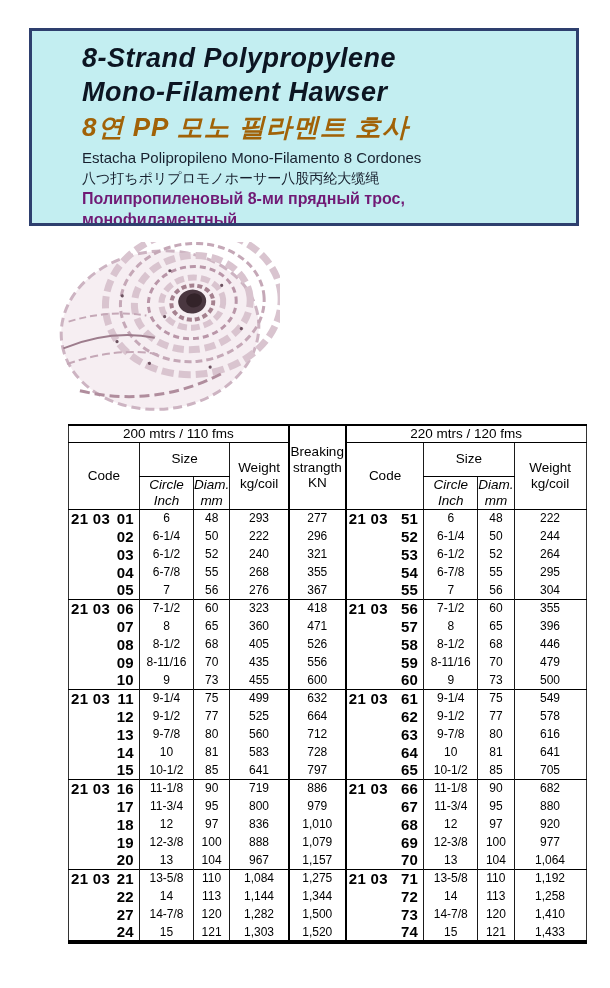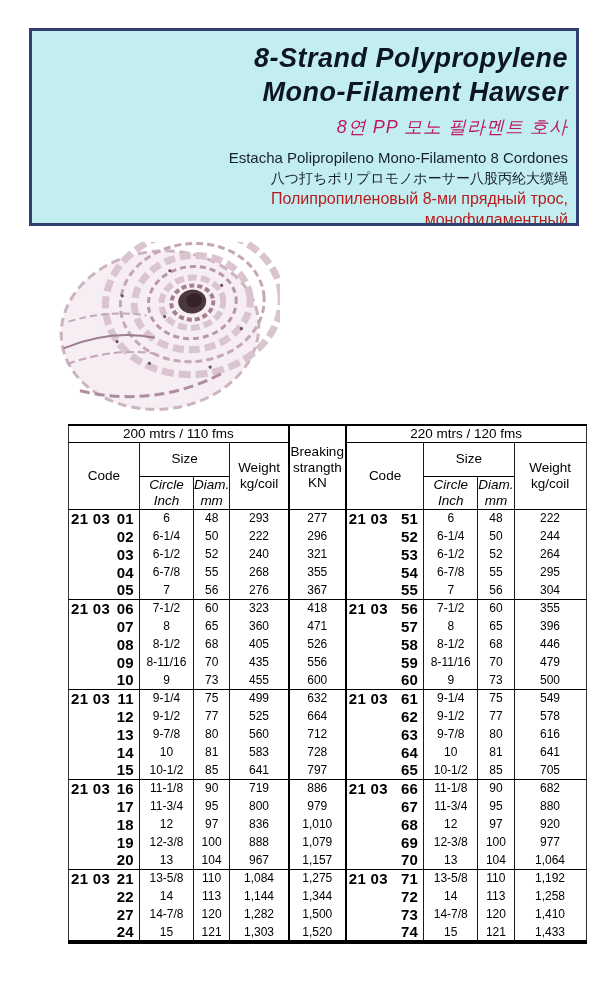"8-Strand Polypropylene" .header-box { padding: 10px 8px 6px 50px -> 10px 16px 6px 50px; text-align: right -> none }
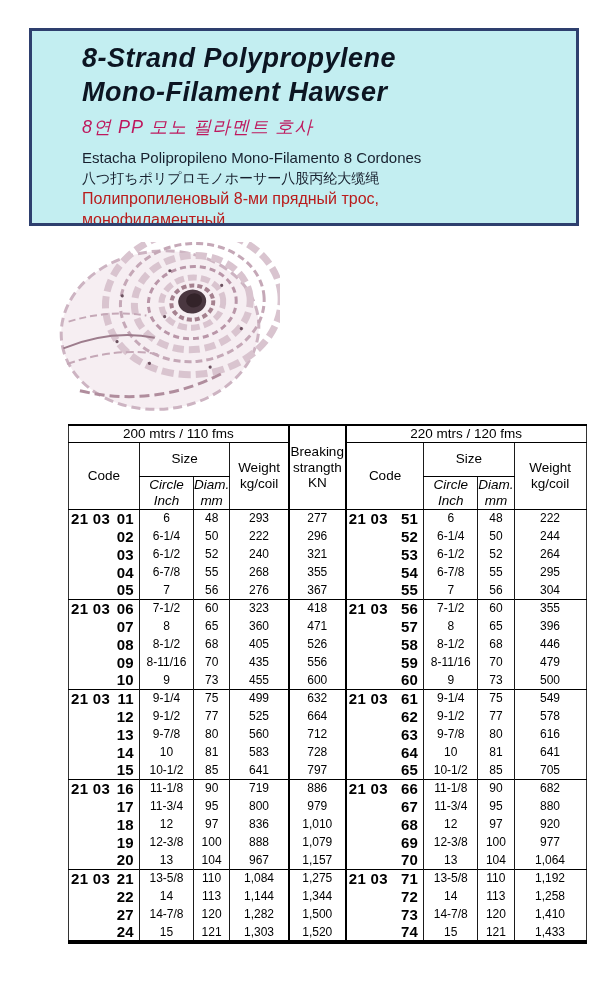"8연 PP 모노 필라멘트 호사" .title-ko { color: #be185d -> #a16207; font-size: 18px -> 26px; font-weight: normal -> bold }
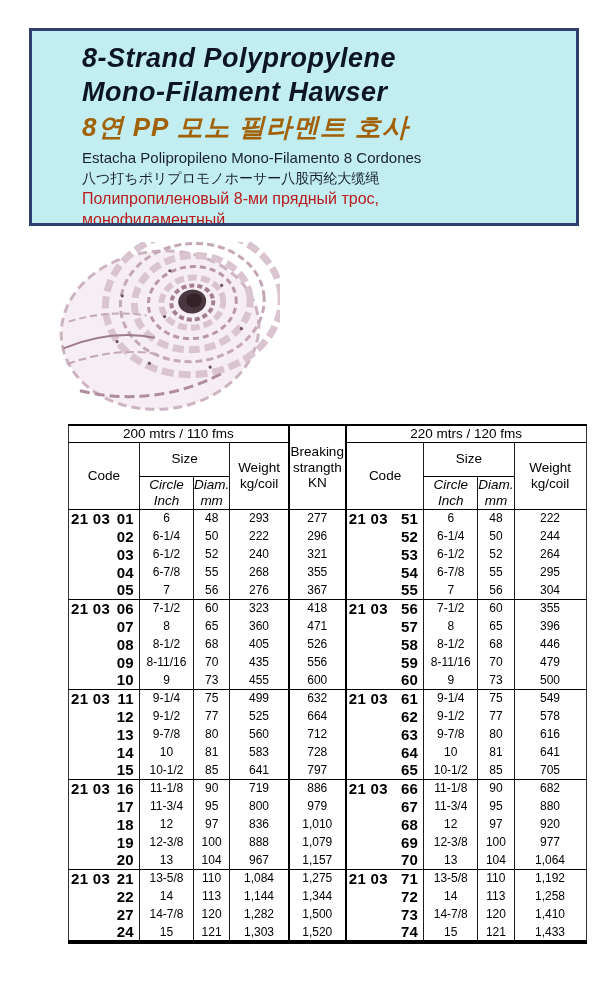"Полипропиленовый 8-ми прядный трос," .sub-ru { color: #b91c1c -> #701a75; font-weight: none -> bold }
